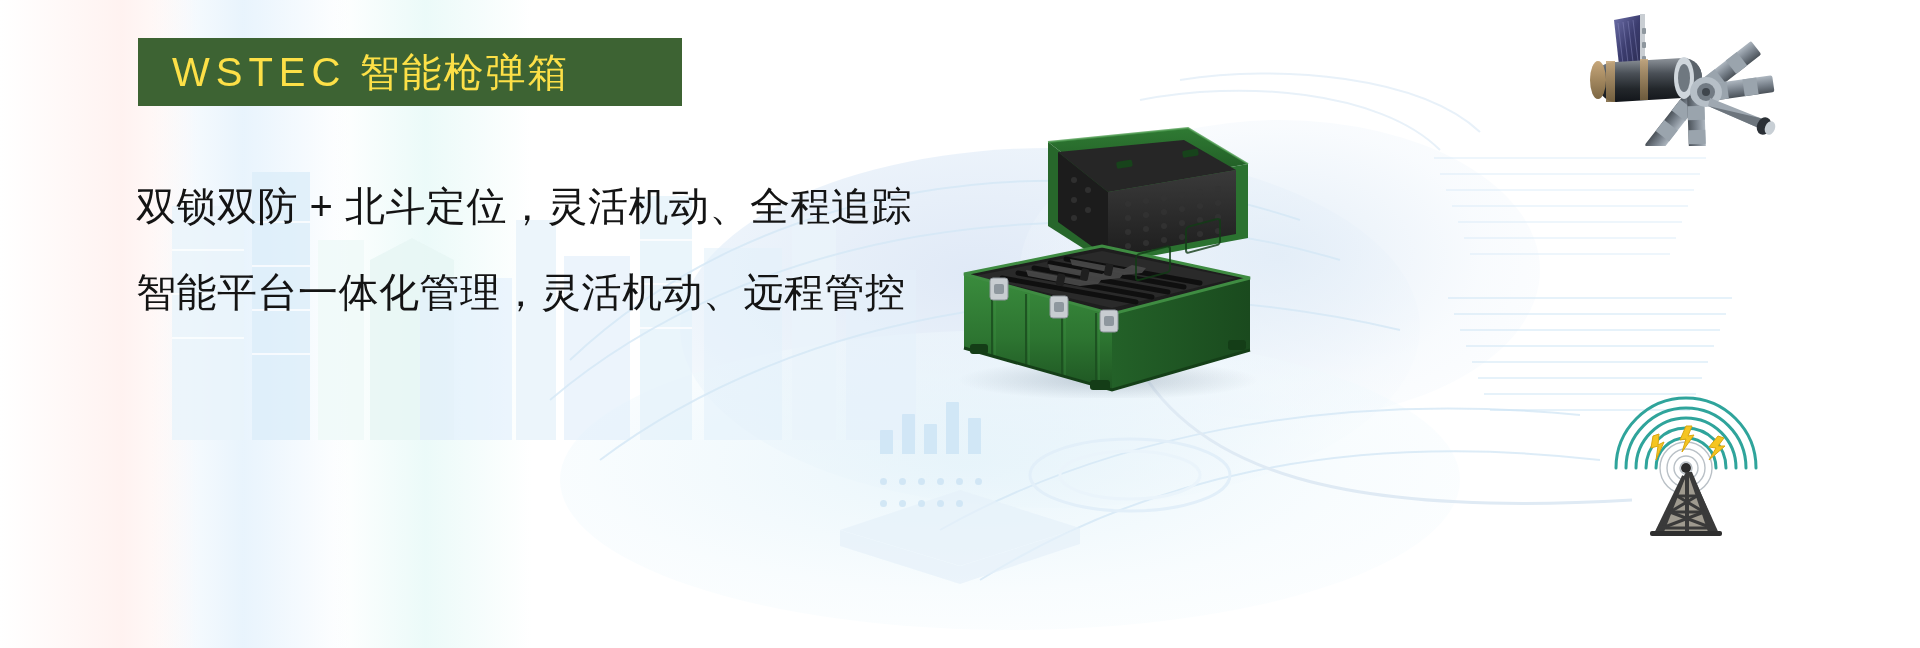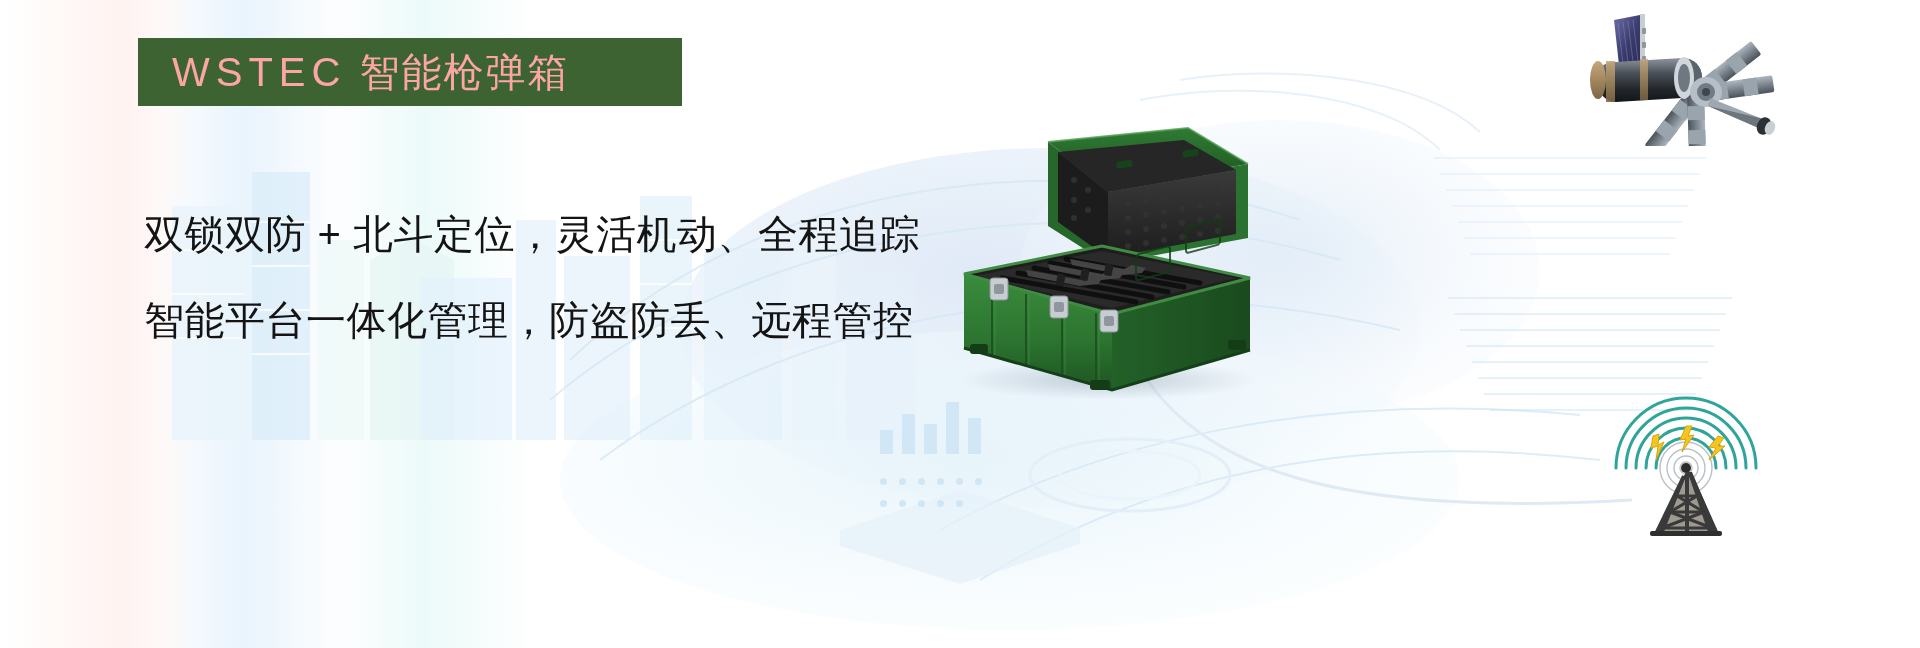"WSTEC 智能枪弹箱" .title-text { color: #fca5a5 -> #fde047 }
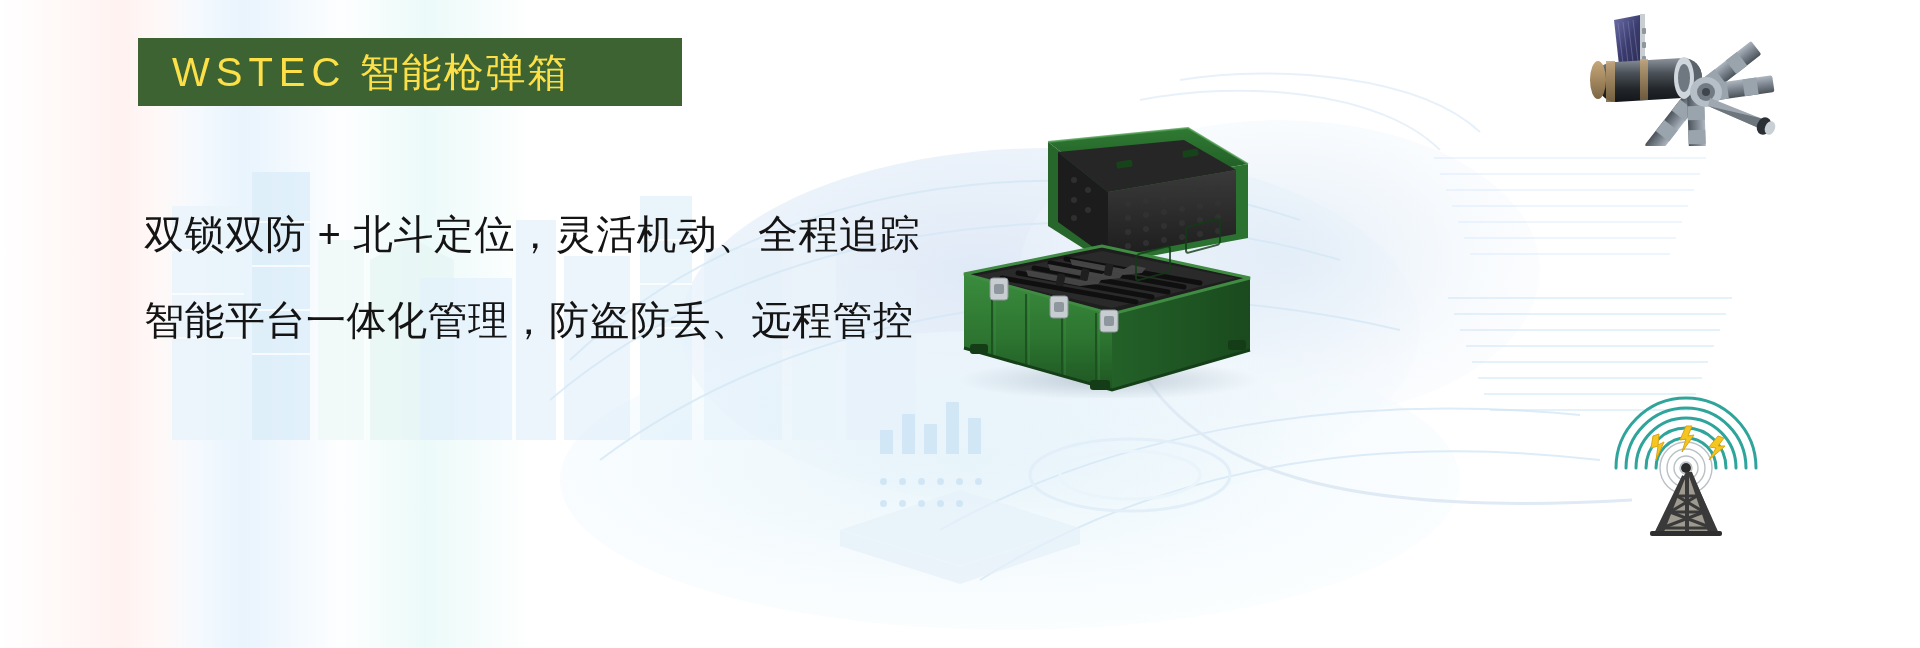"双锁双防 + 北斗定位，灵活机动、全程追踪" .features { left: 144px -> 136px; margin-top: 28px -> none }
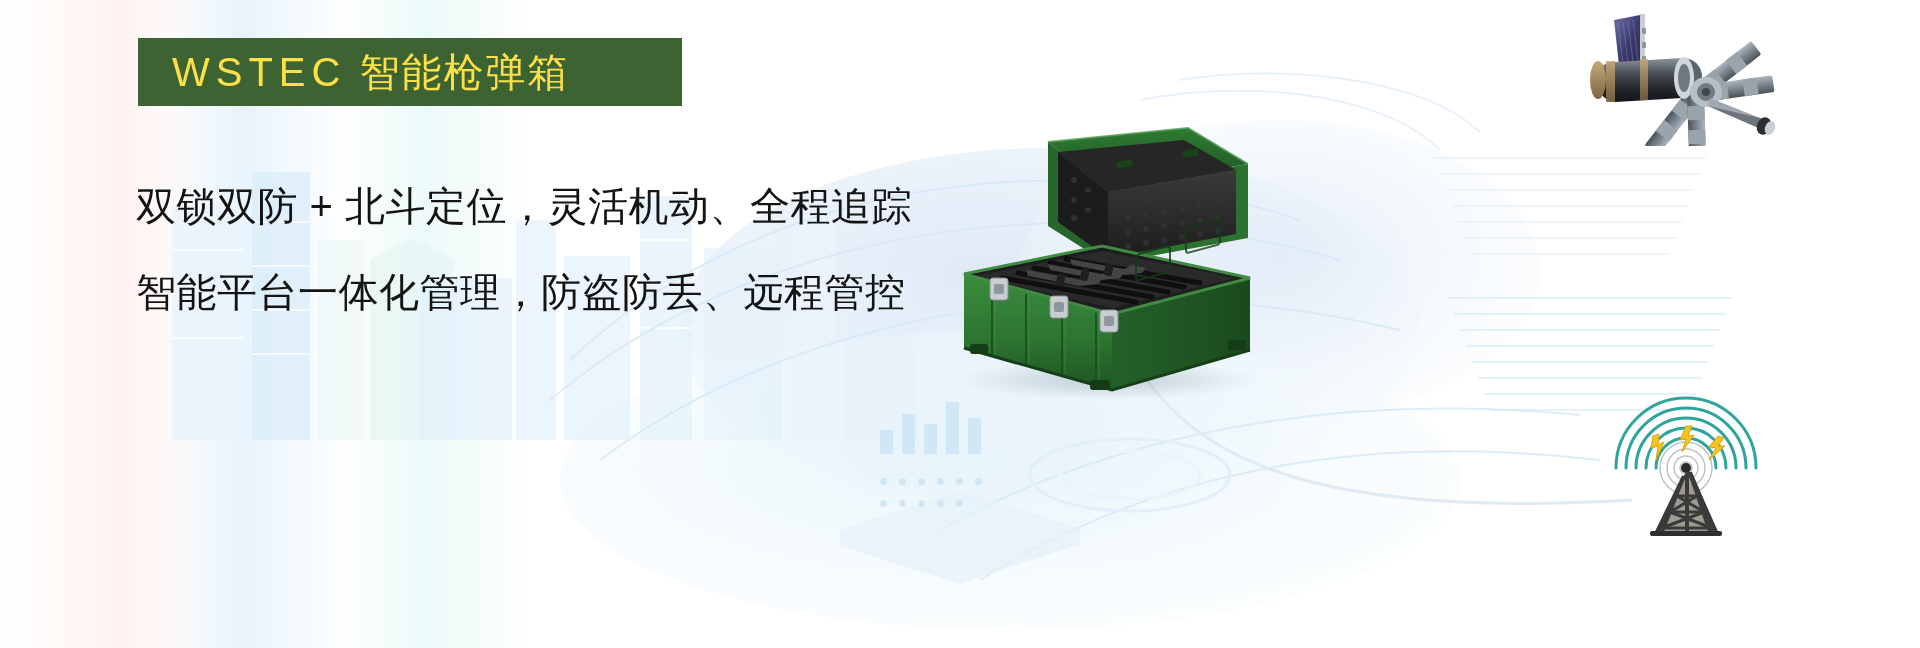"智能平台一体化管理，防盗防丢、远程管控" div.feature-line { text: 防盗防丢 -> 灵活机动 }
